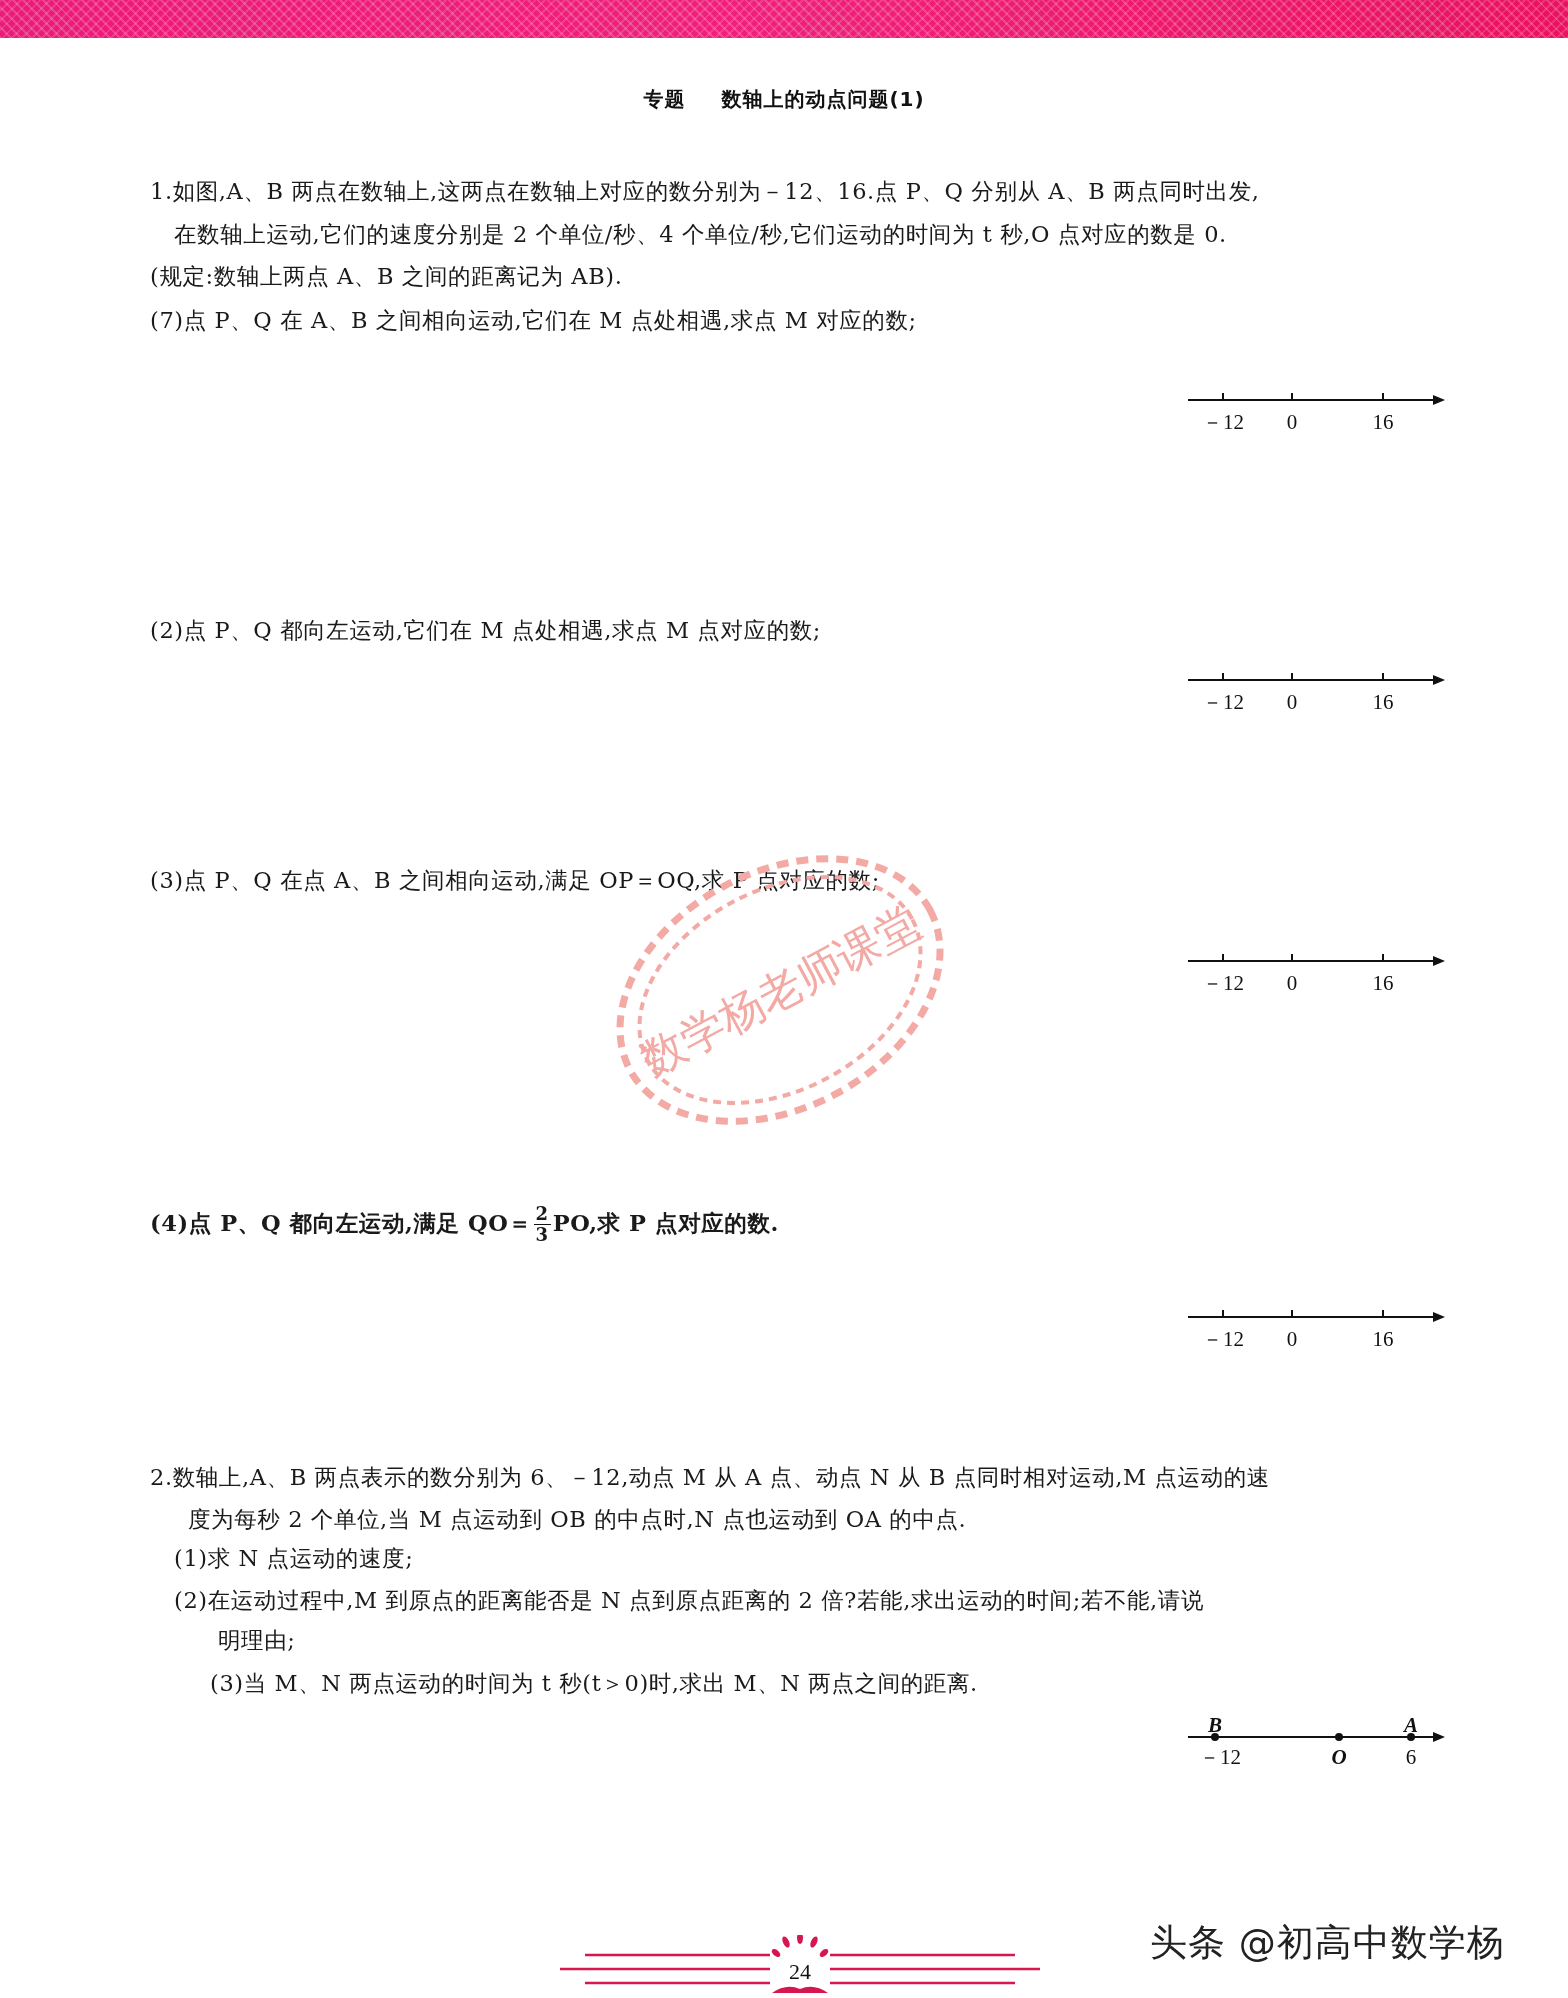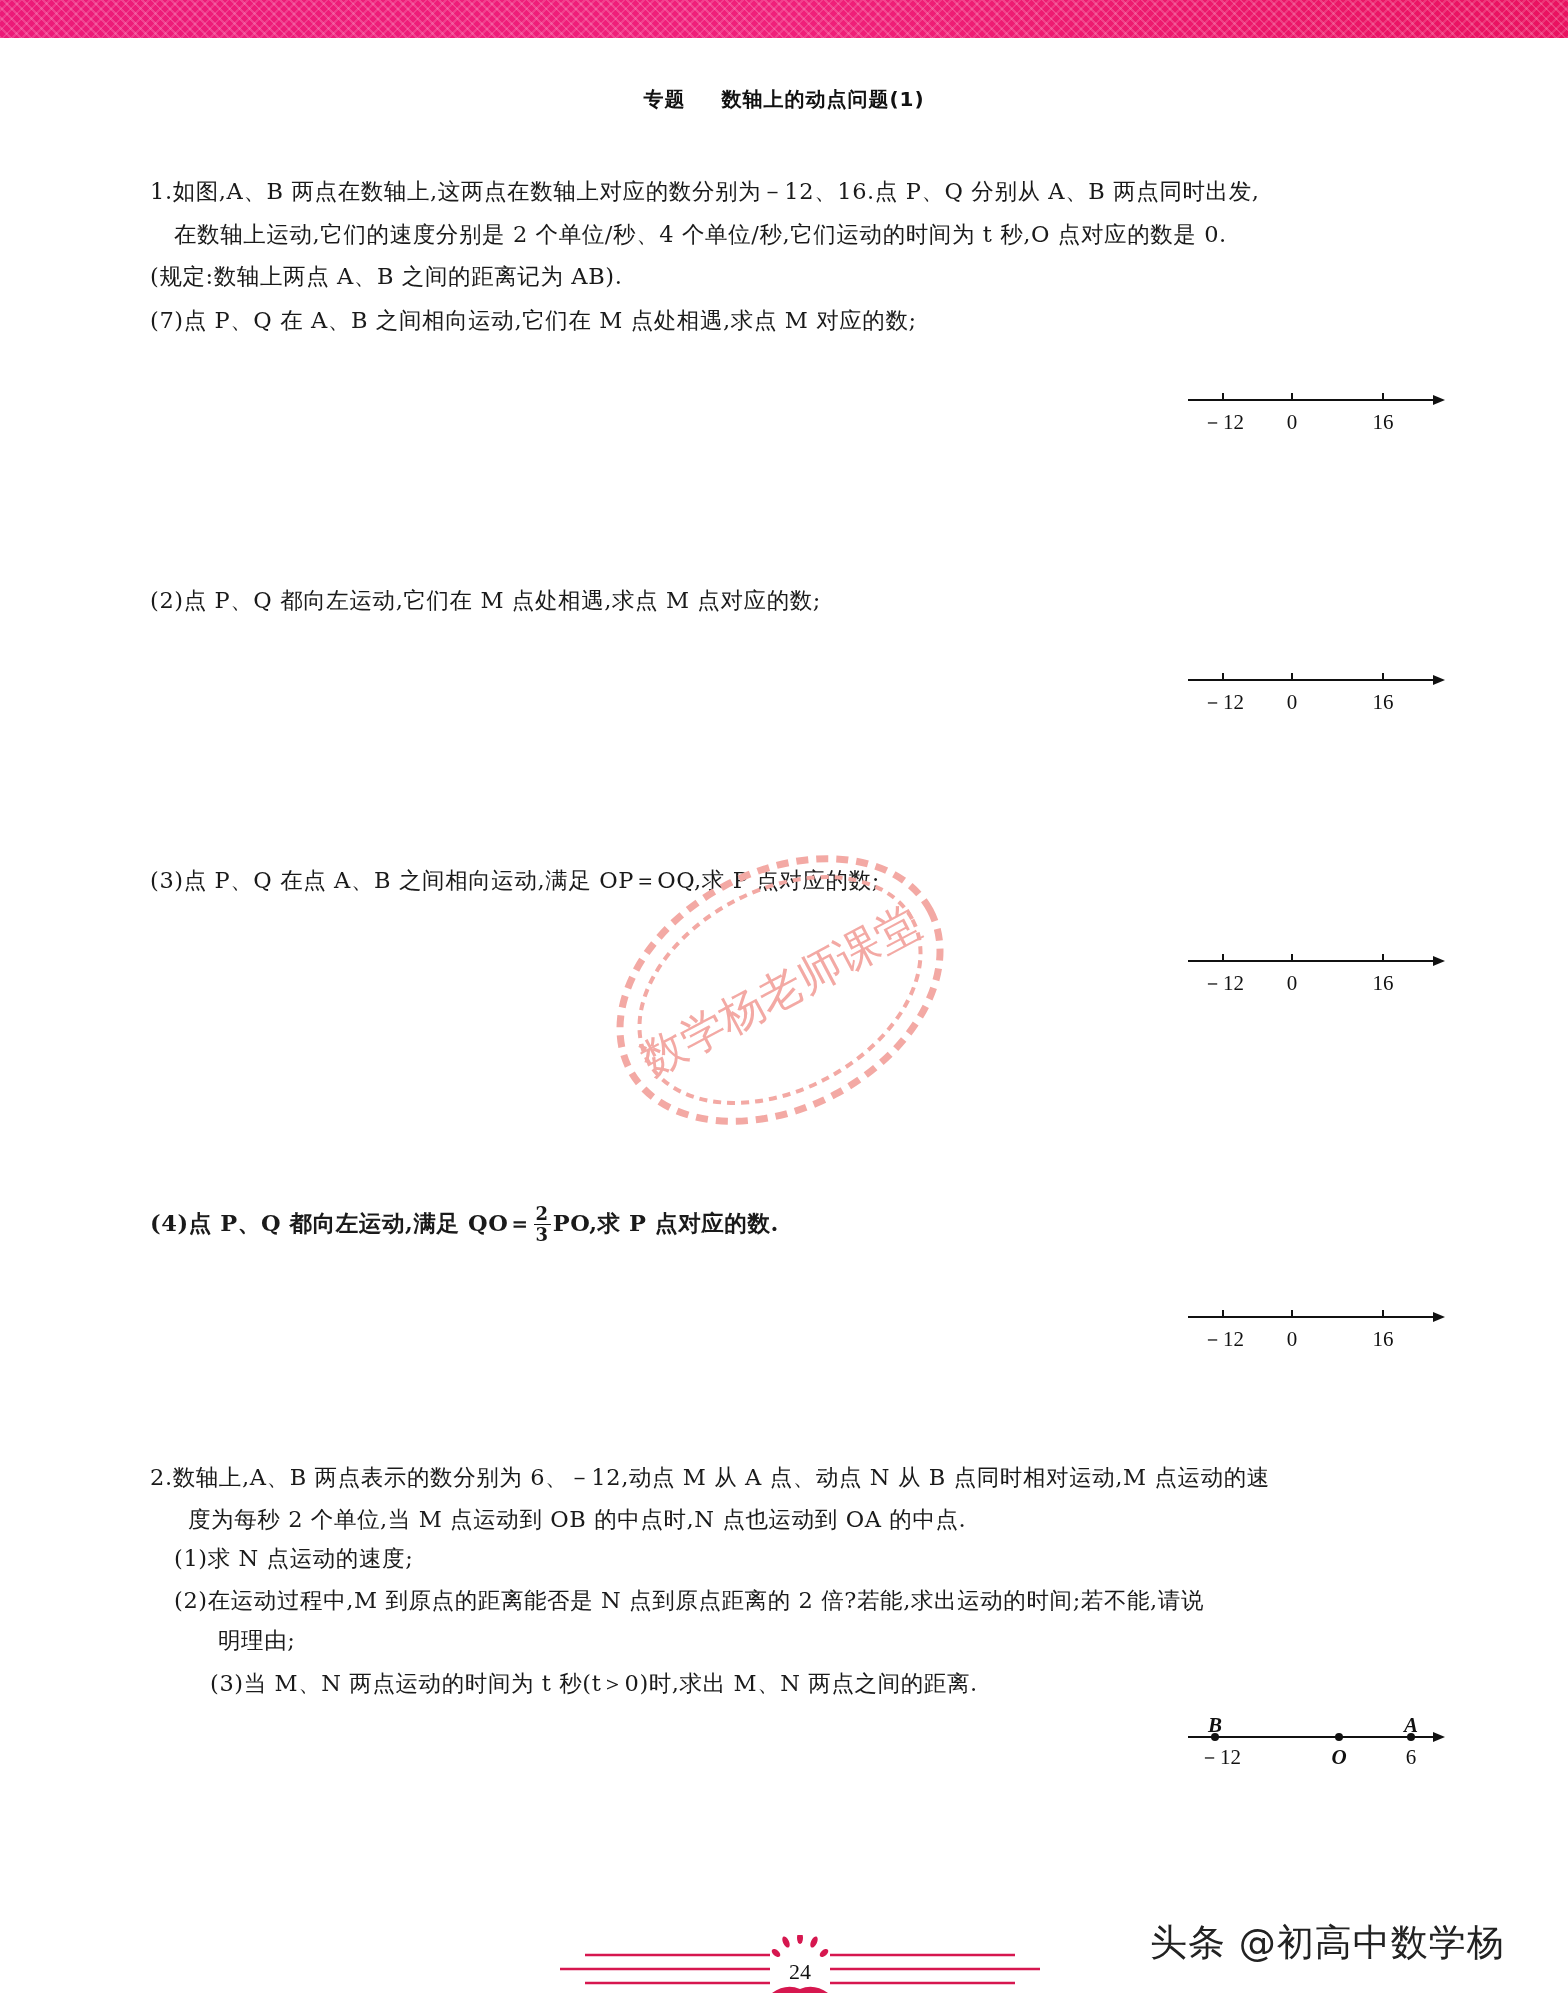"(2)点 P、Q 都向左运动,它们在 M 点处相遇,求点" div.line { top: 585px -> 615px }
